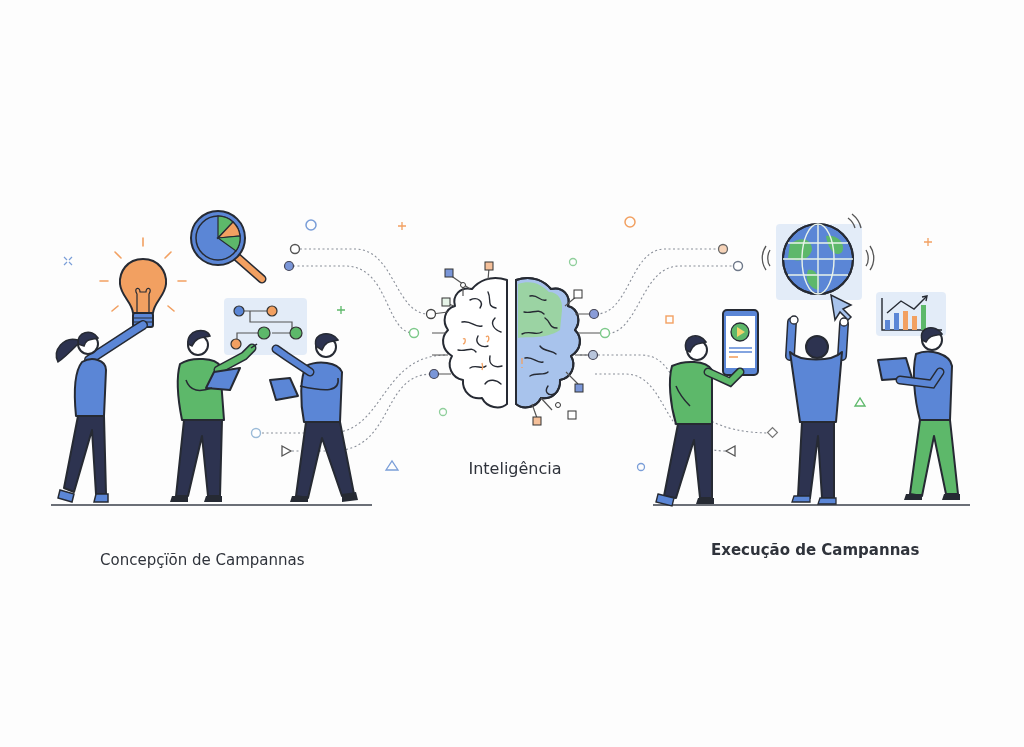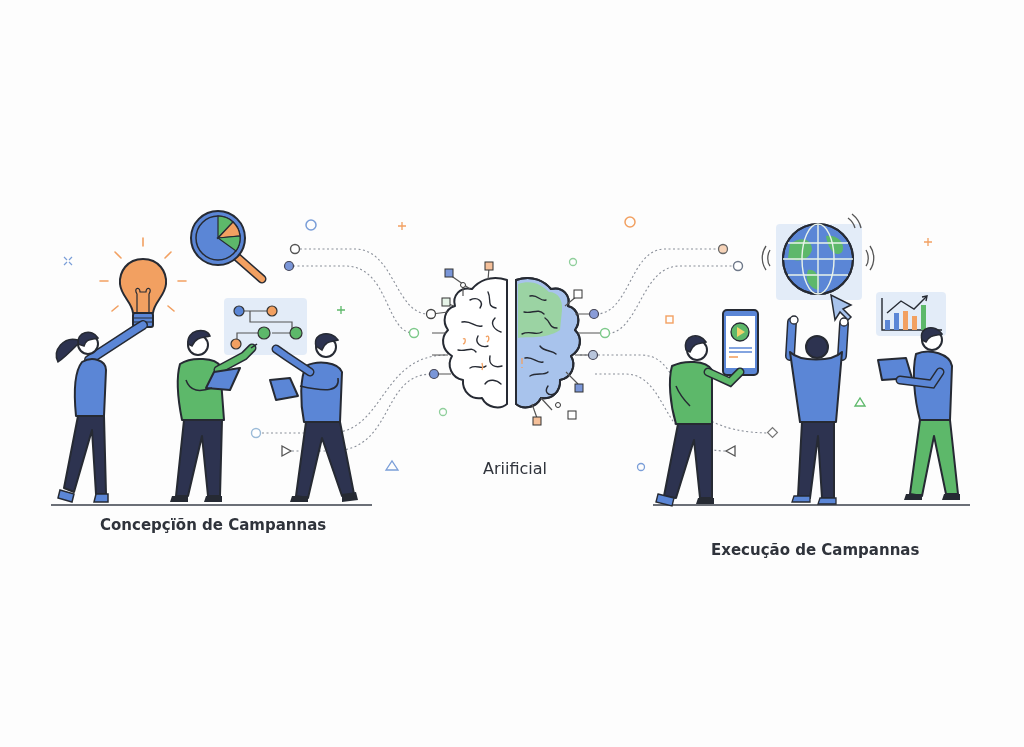"Inteligência" div { html: none -> <div>Inteligência</div> }
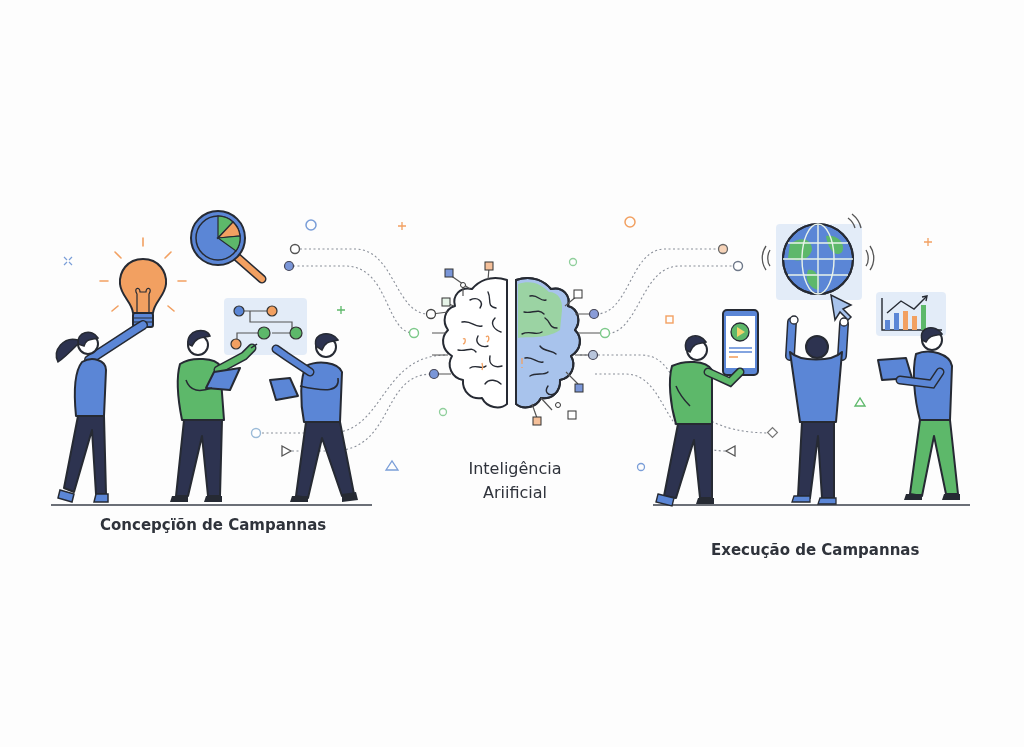"Ariificial" div { html: <div>Ariificial</div> -> none }
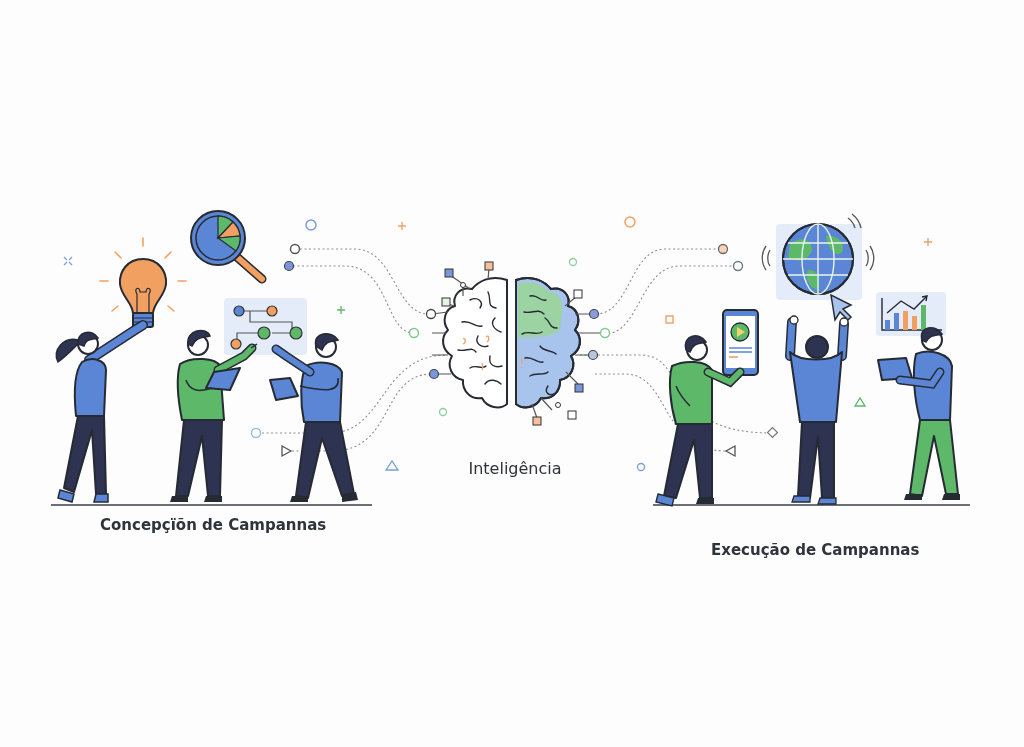"Concepçïõn de Campannas" #cap-left { font-weight: bold -> none; top: 516px -> 551px }
